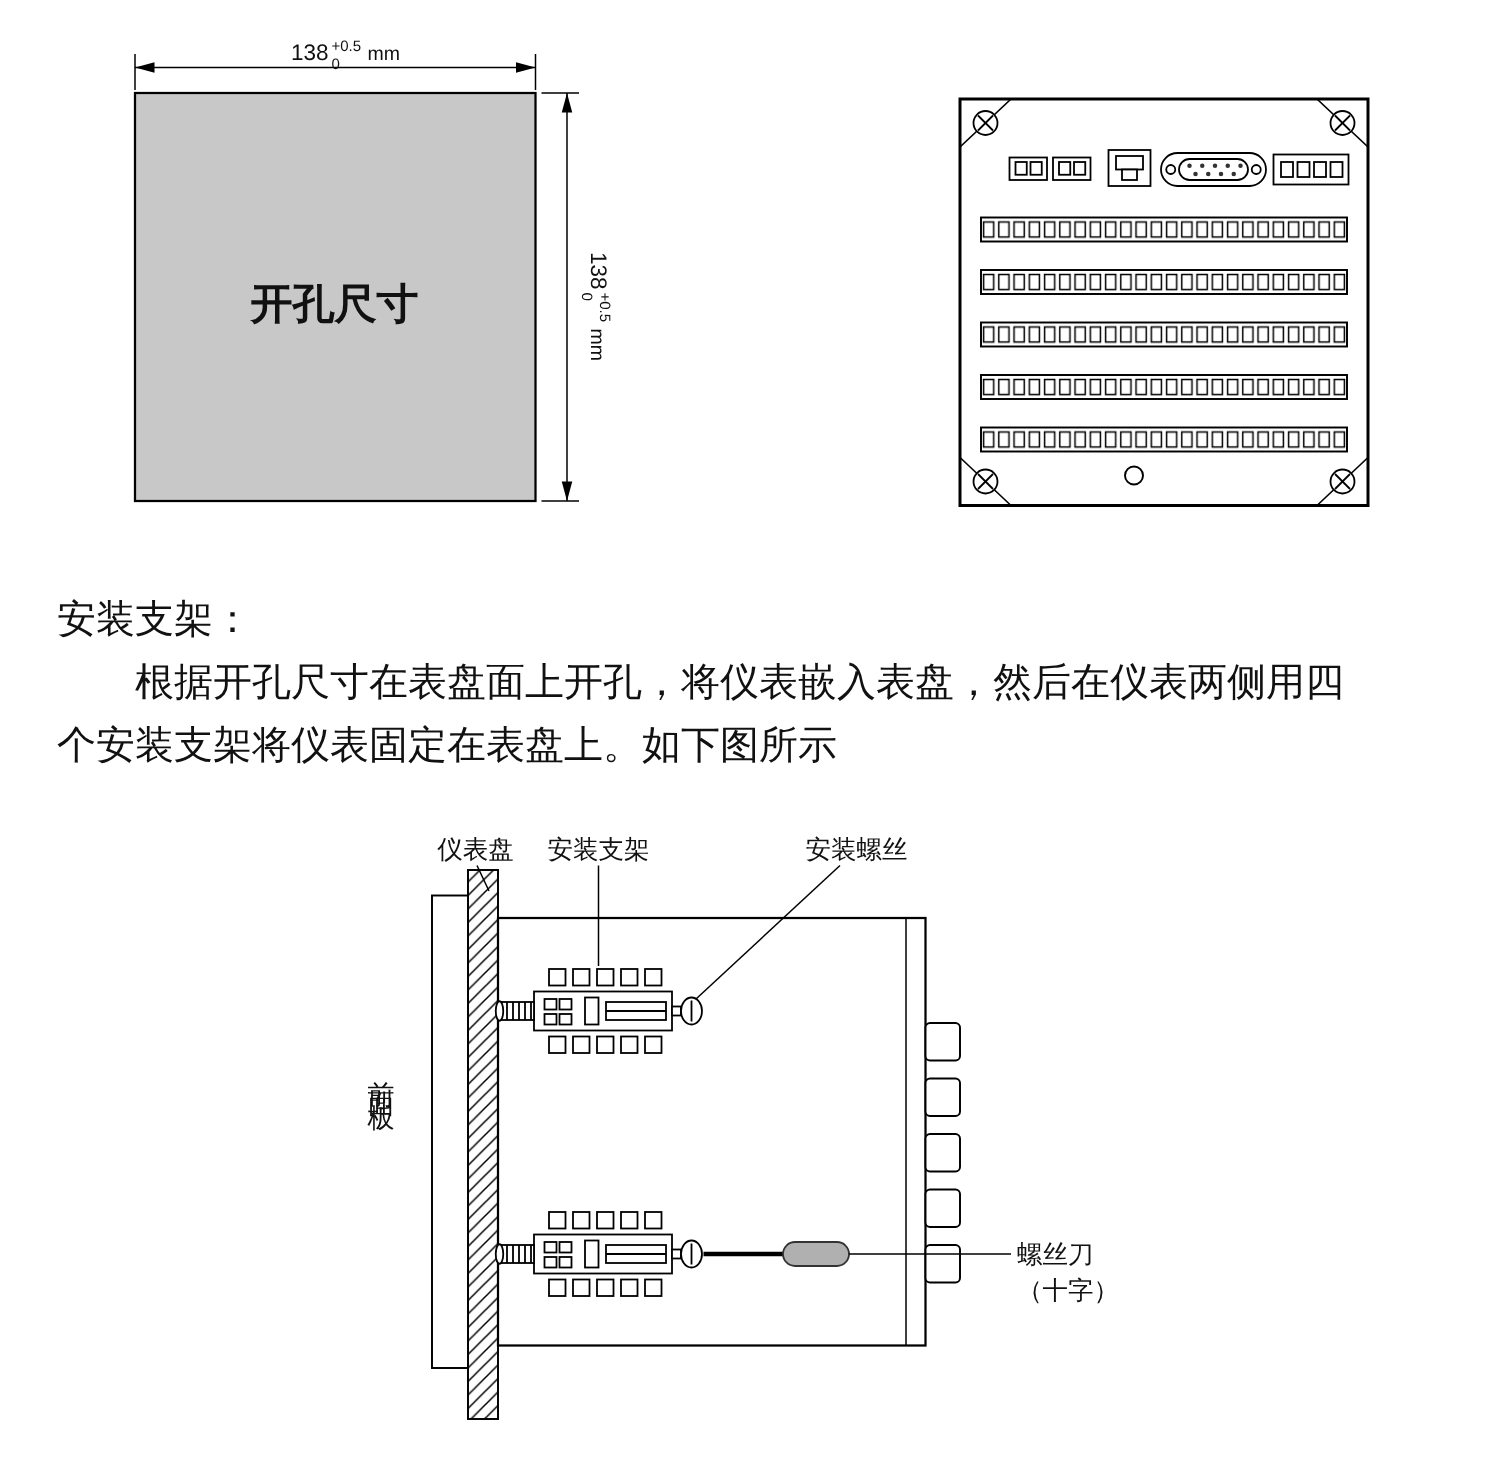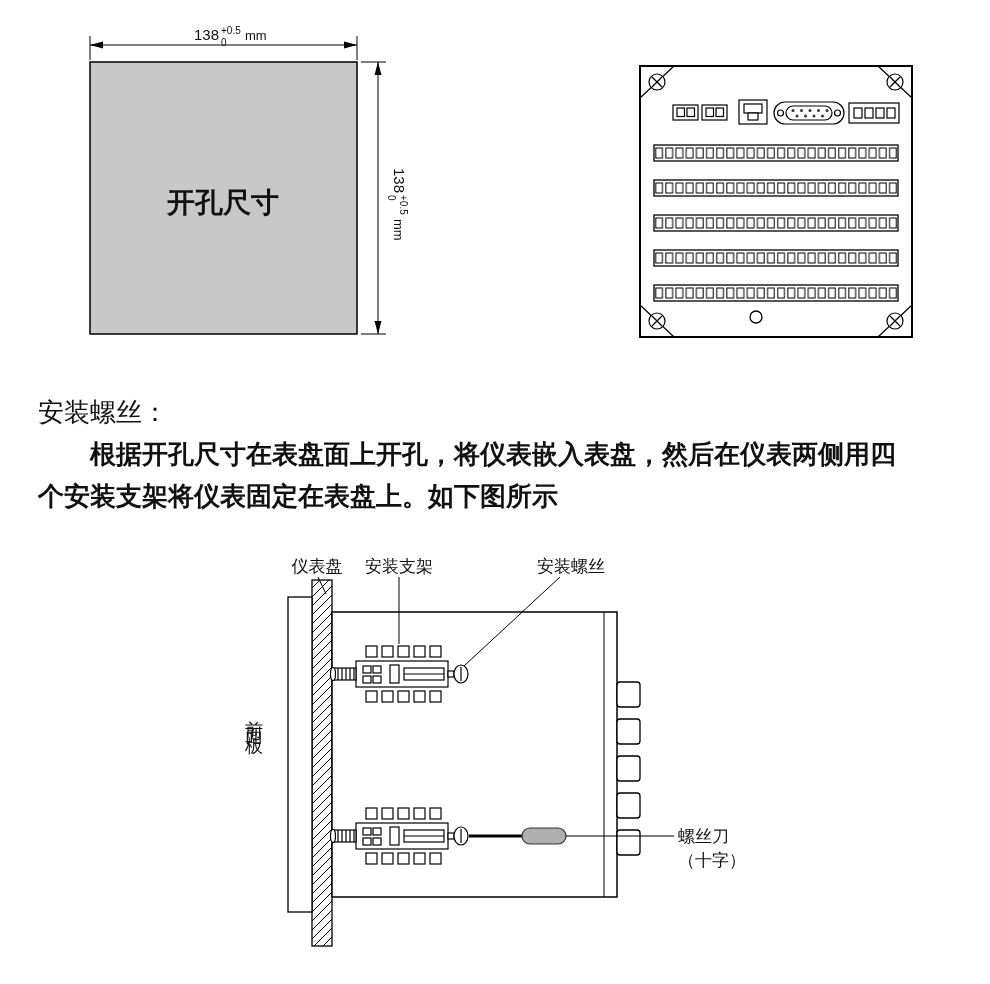"安装螺丝：" div.inst-heading { text: 螺丝 -> 支架 }
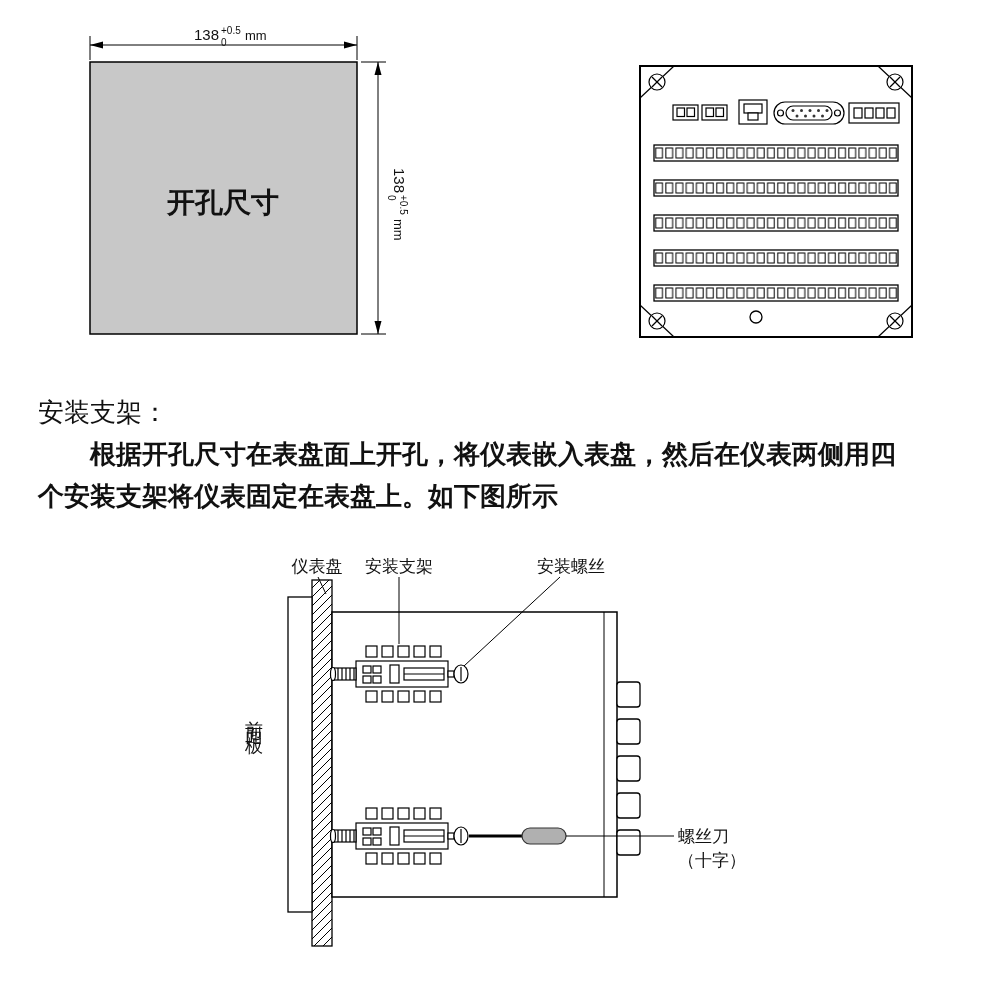"根据开孔尺寸在表盘面上开孔，将仪表嵌入表盘，然后在仪表两侧用四个安装支架将仪表固" .inst-body { font-weight: bold -> none }
